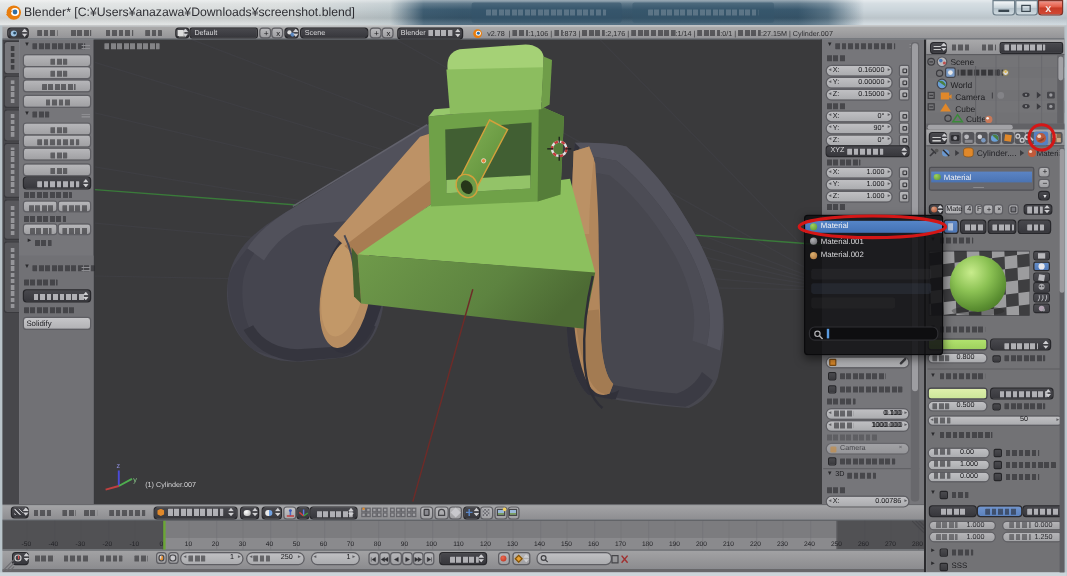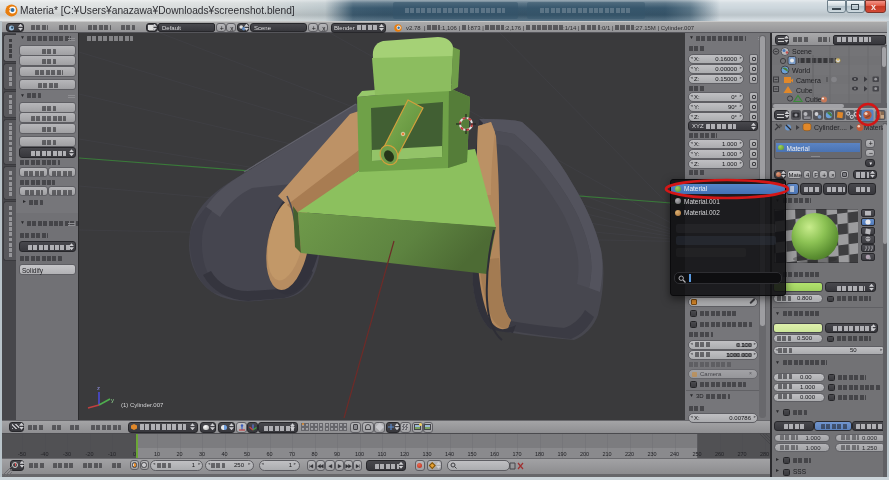"Materia*" div.tx { text: Materia -> Blender }
